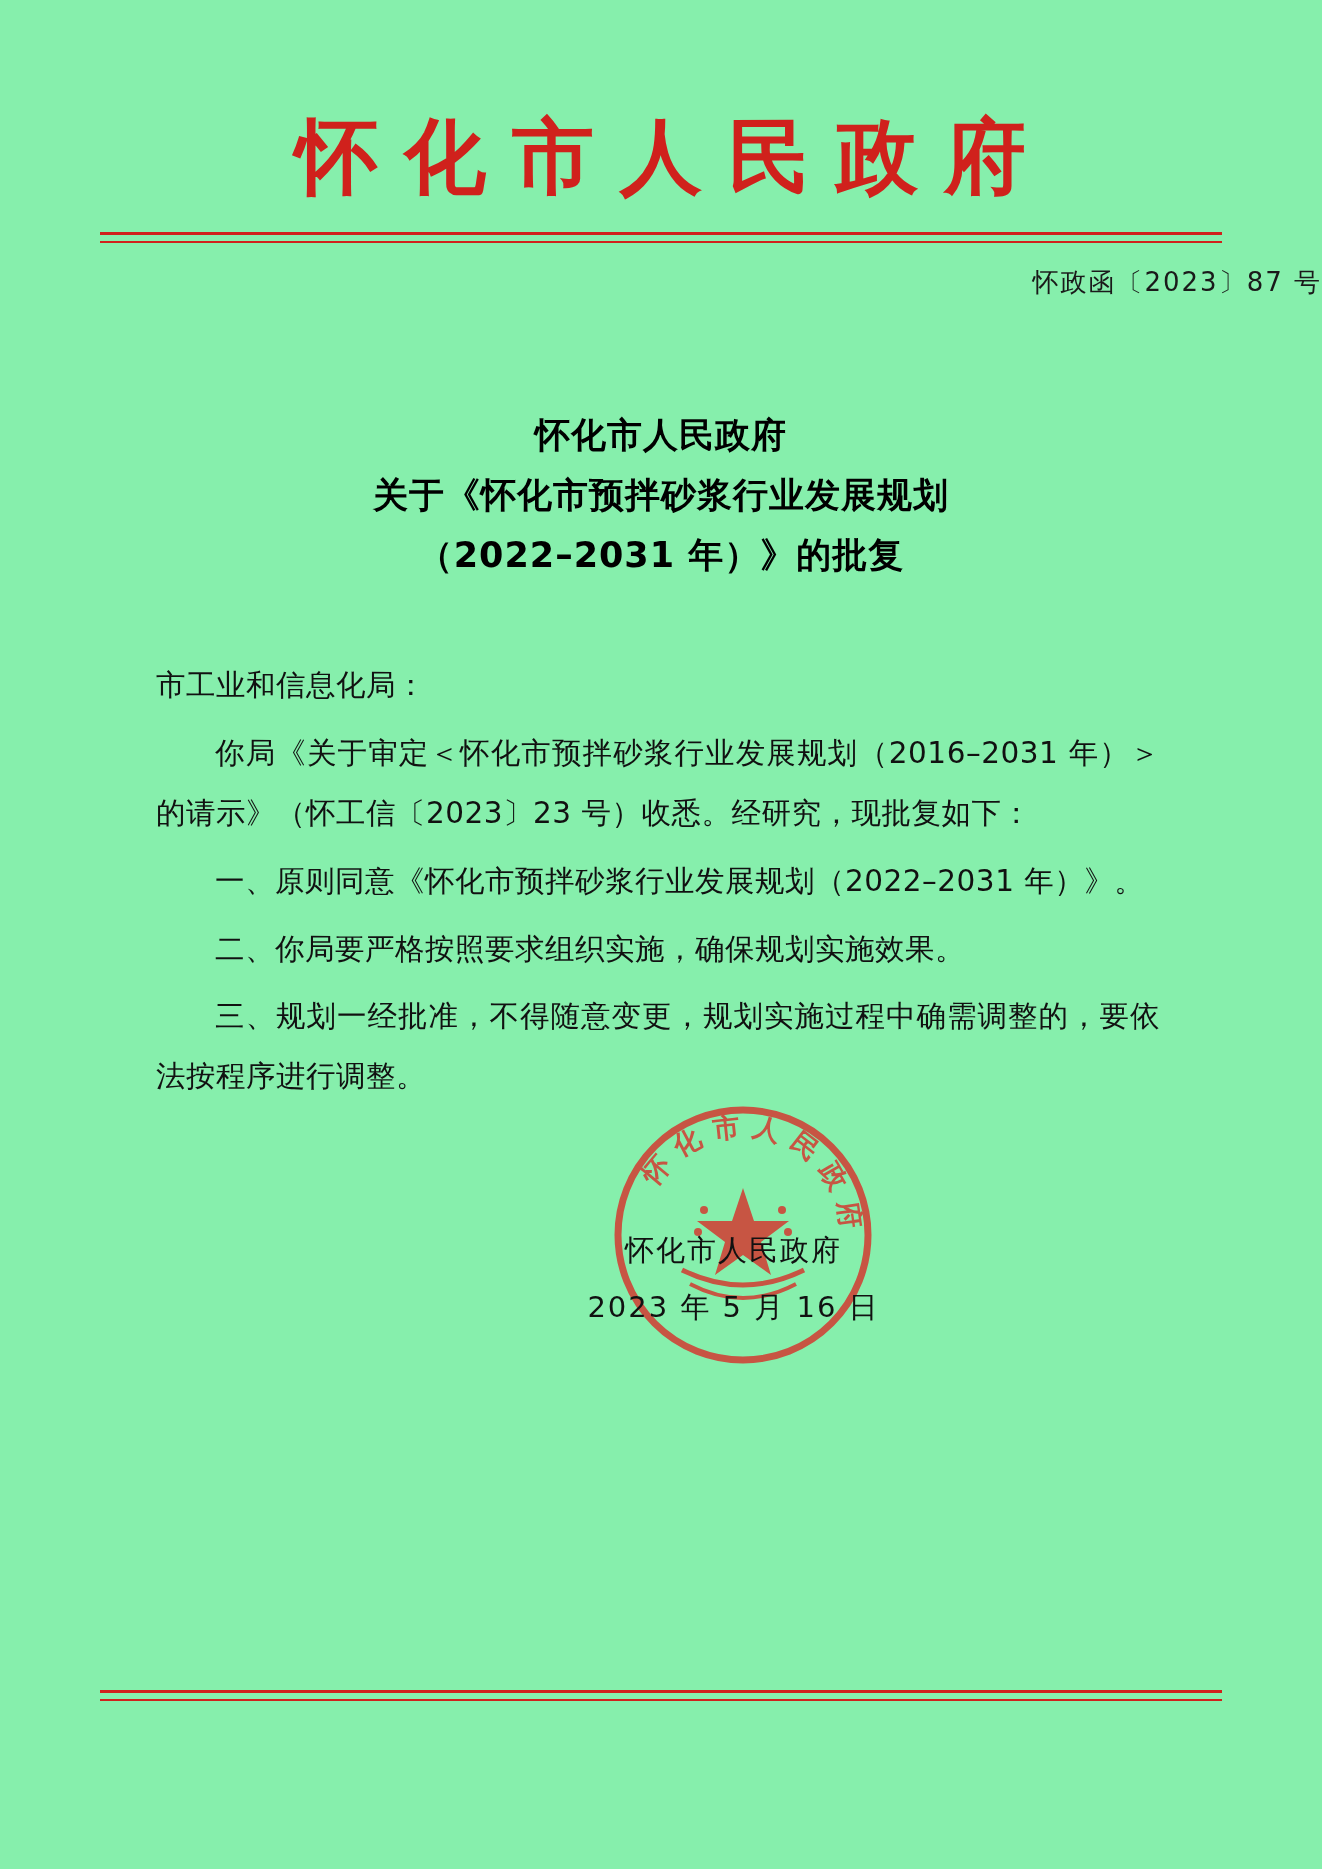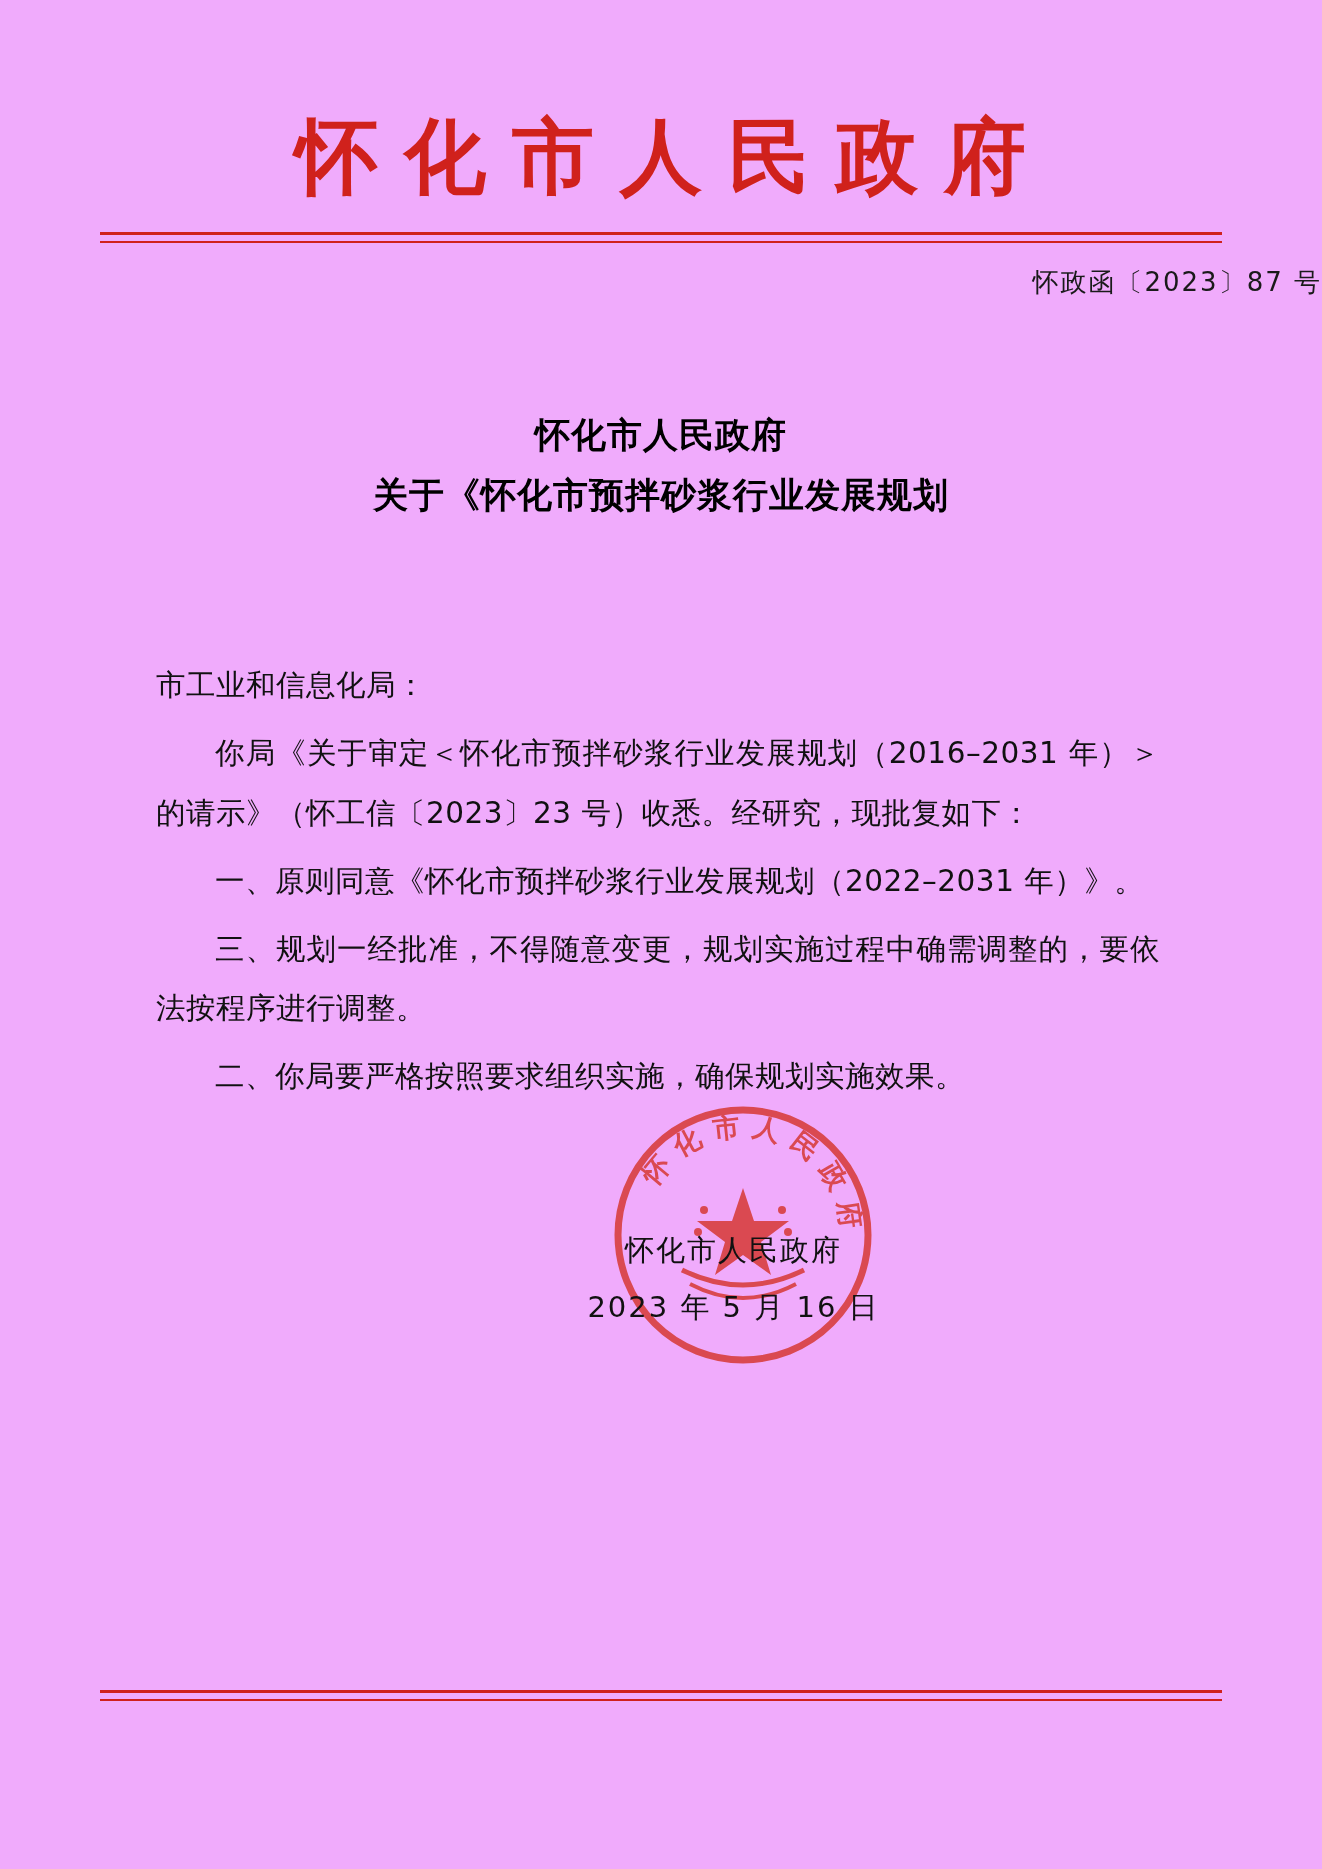"怀化市人民政府" .page { background: #f0abfc -> #86efac }
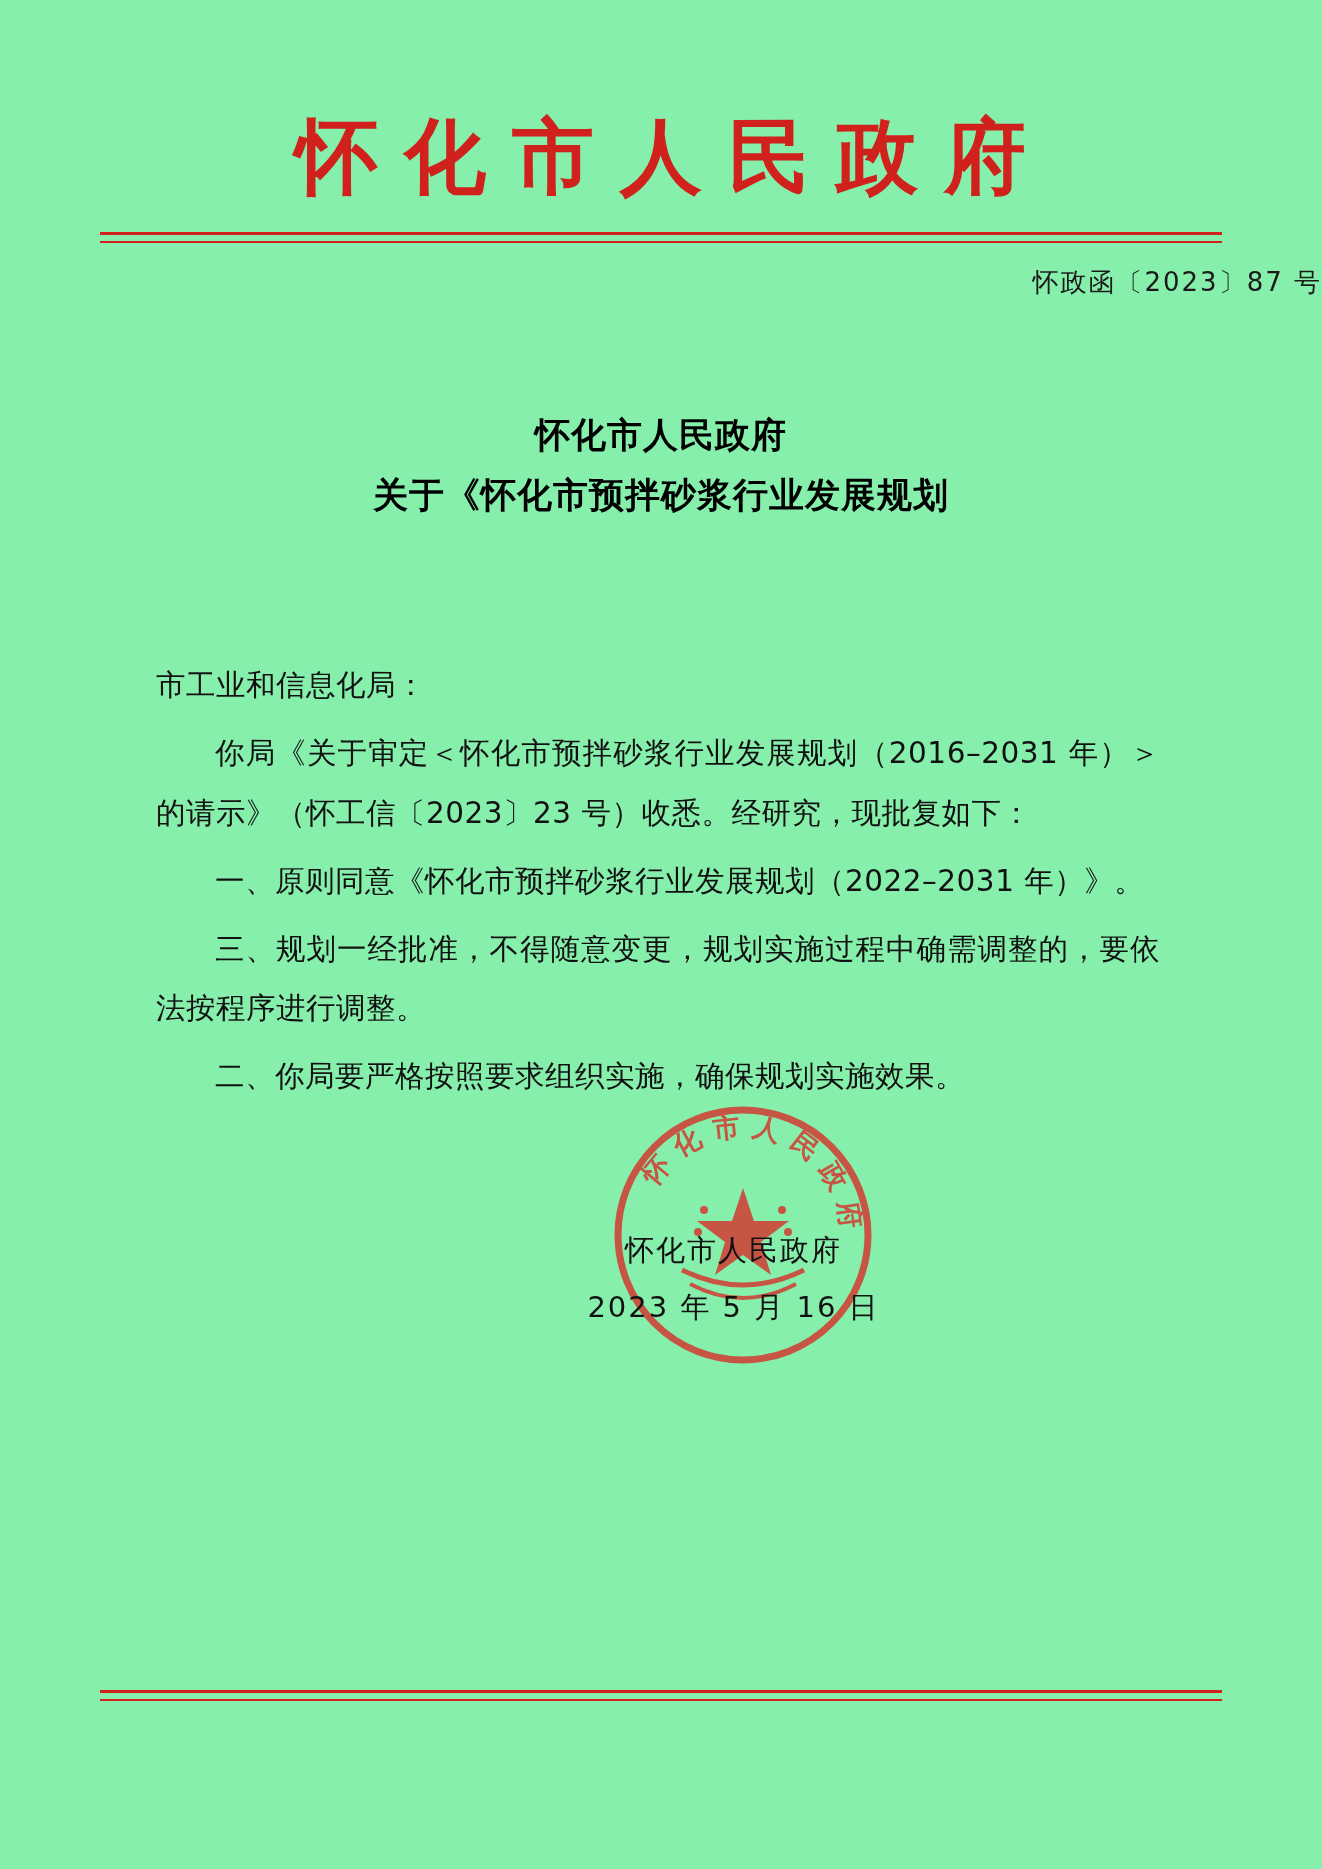"（2022–2031 年）》的批复" span.line { html: none -> <span>（2022–2031 年）》的批复</span> }
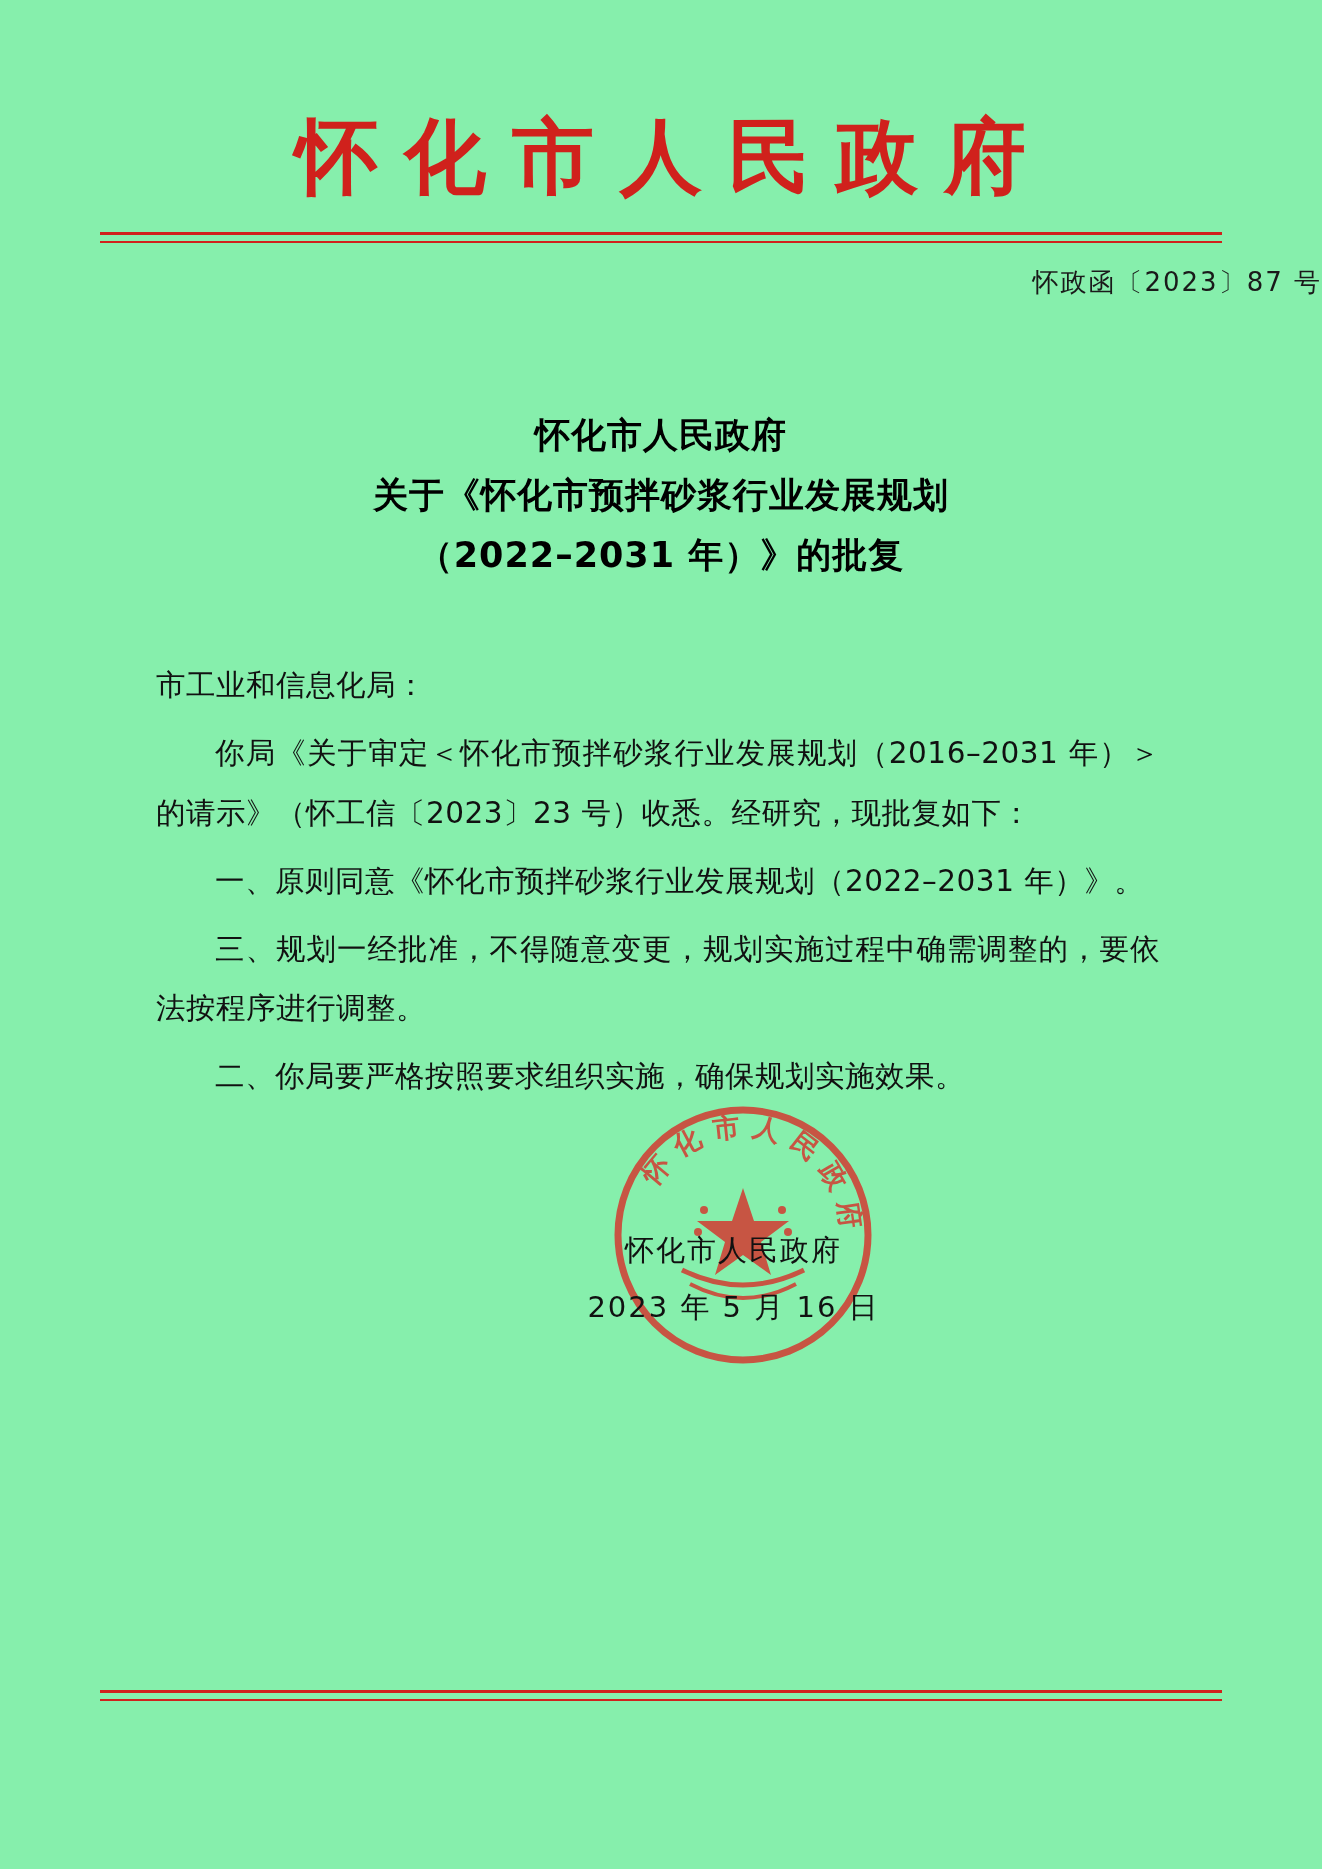"三、规划一经批准，不得随意变更，规划实施过程中确需调整的，要依法按程序进行调整。" p.indent { order: before "二、你局要严格按照要求组织实施，确保规划实施效果。" -> after "二、你局要严格按照要求组织实施，确保规划实施效果。" }
